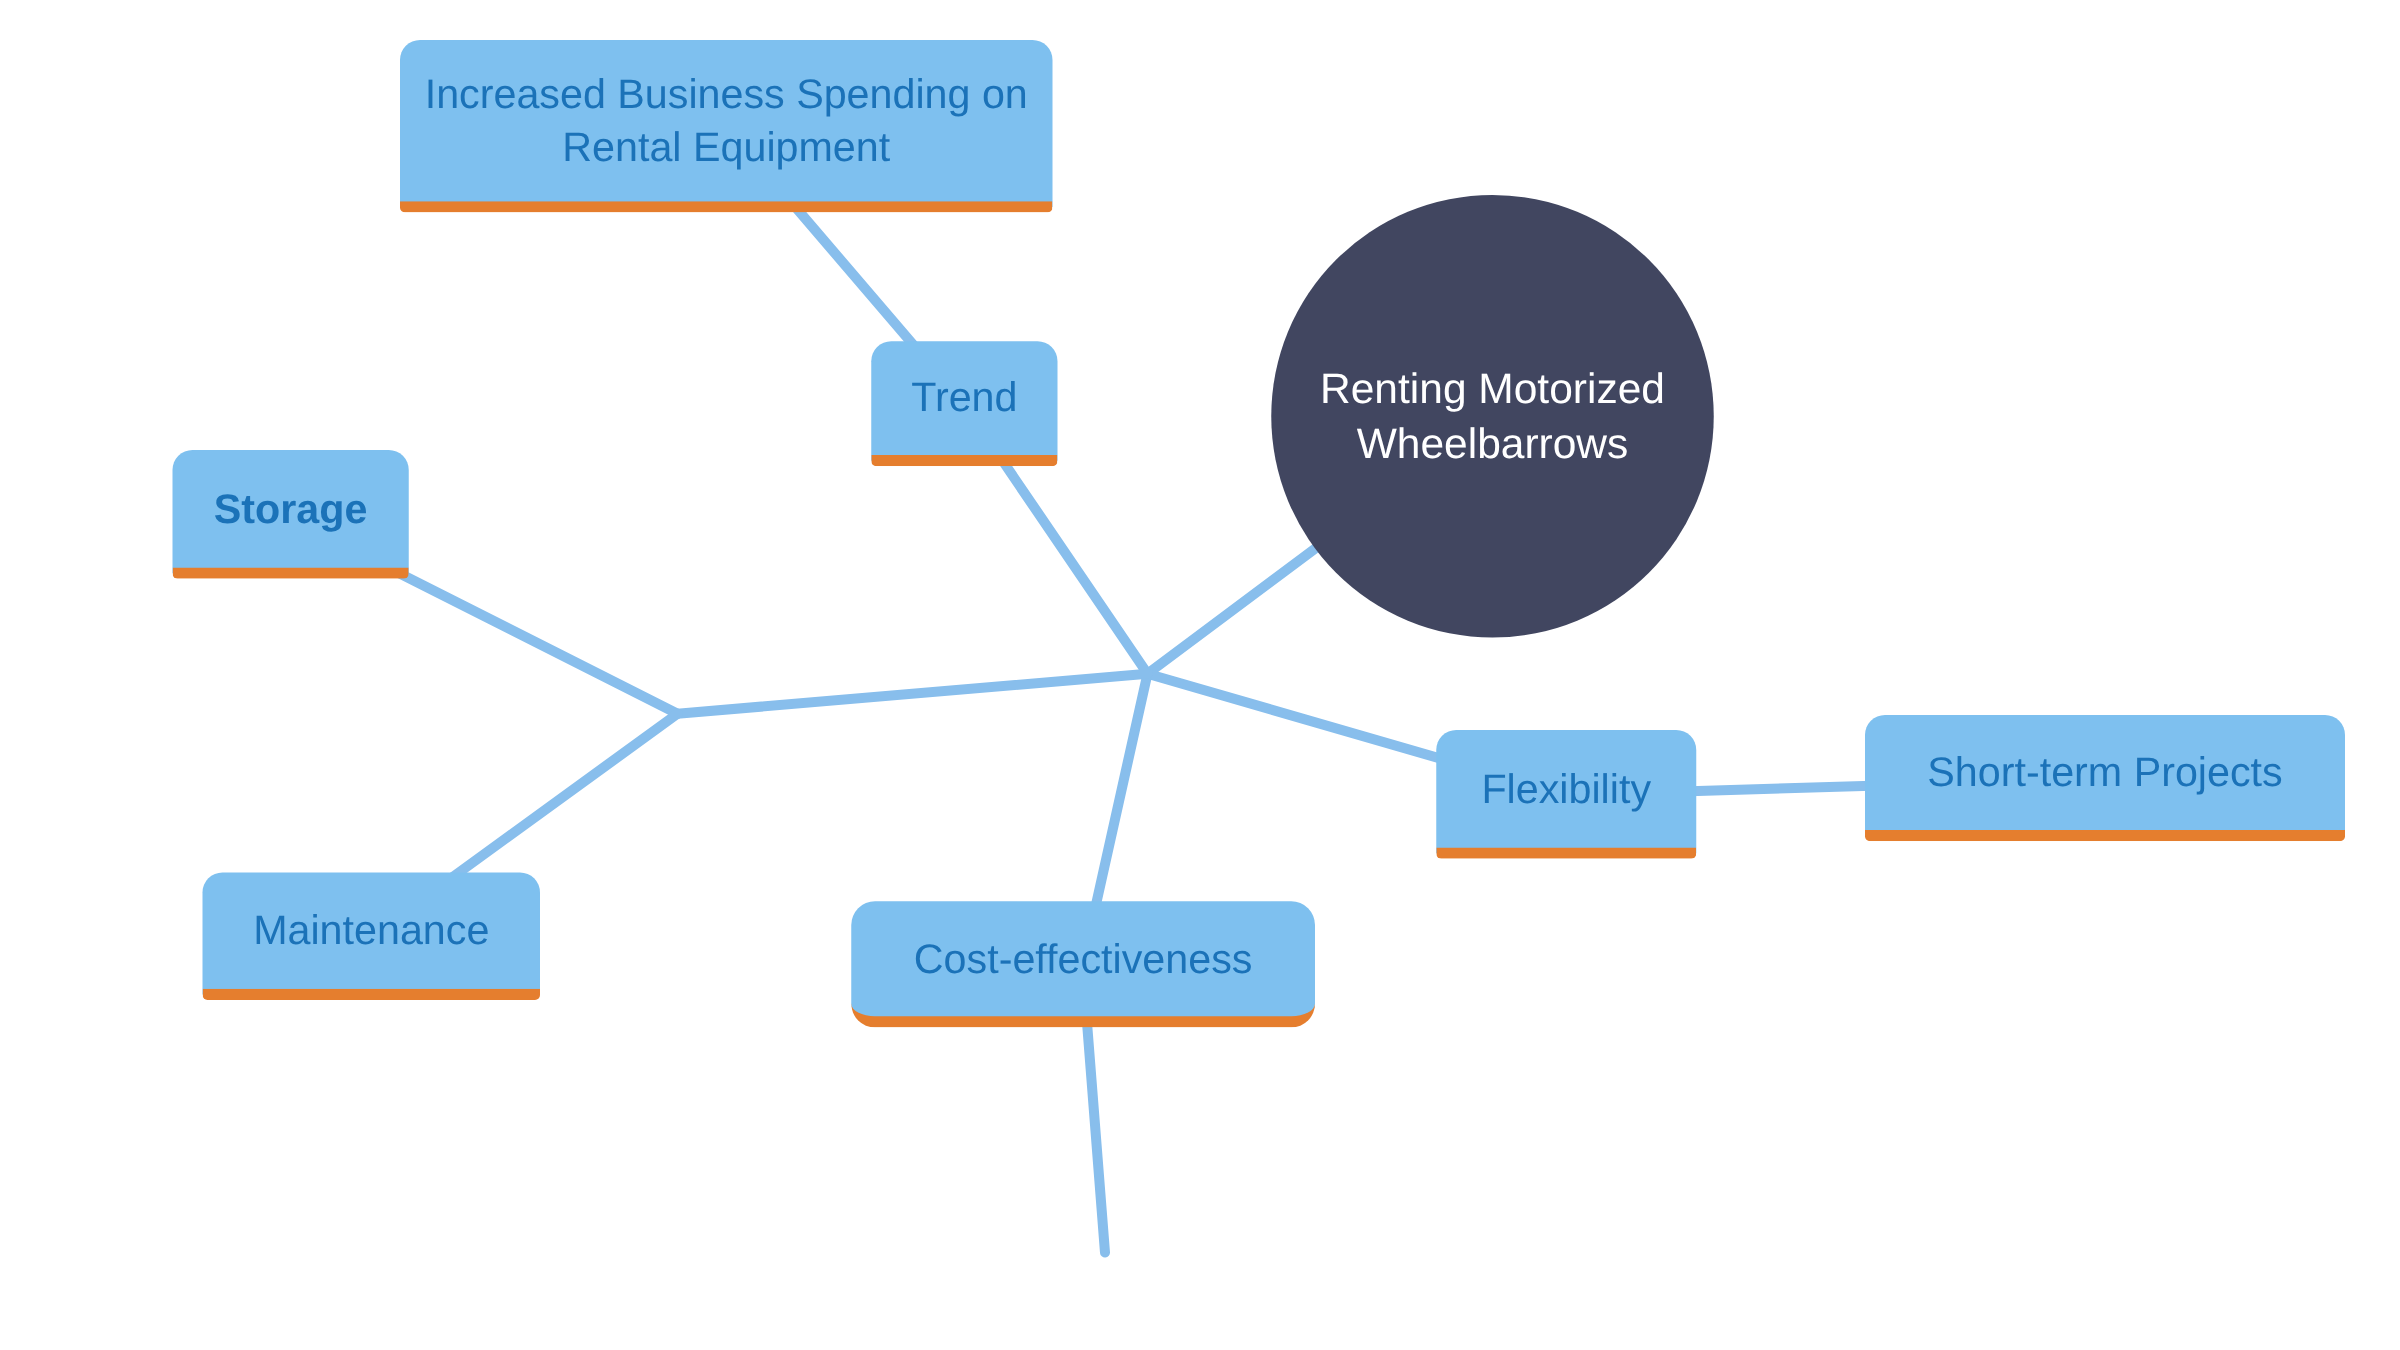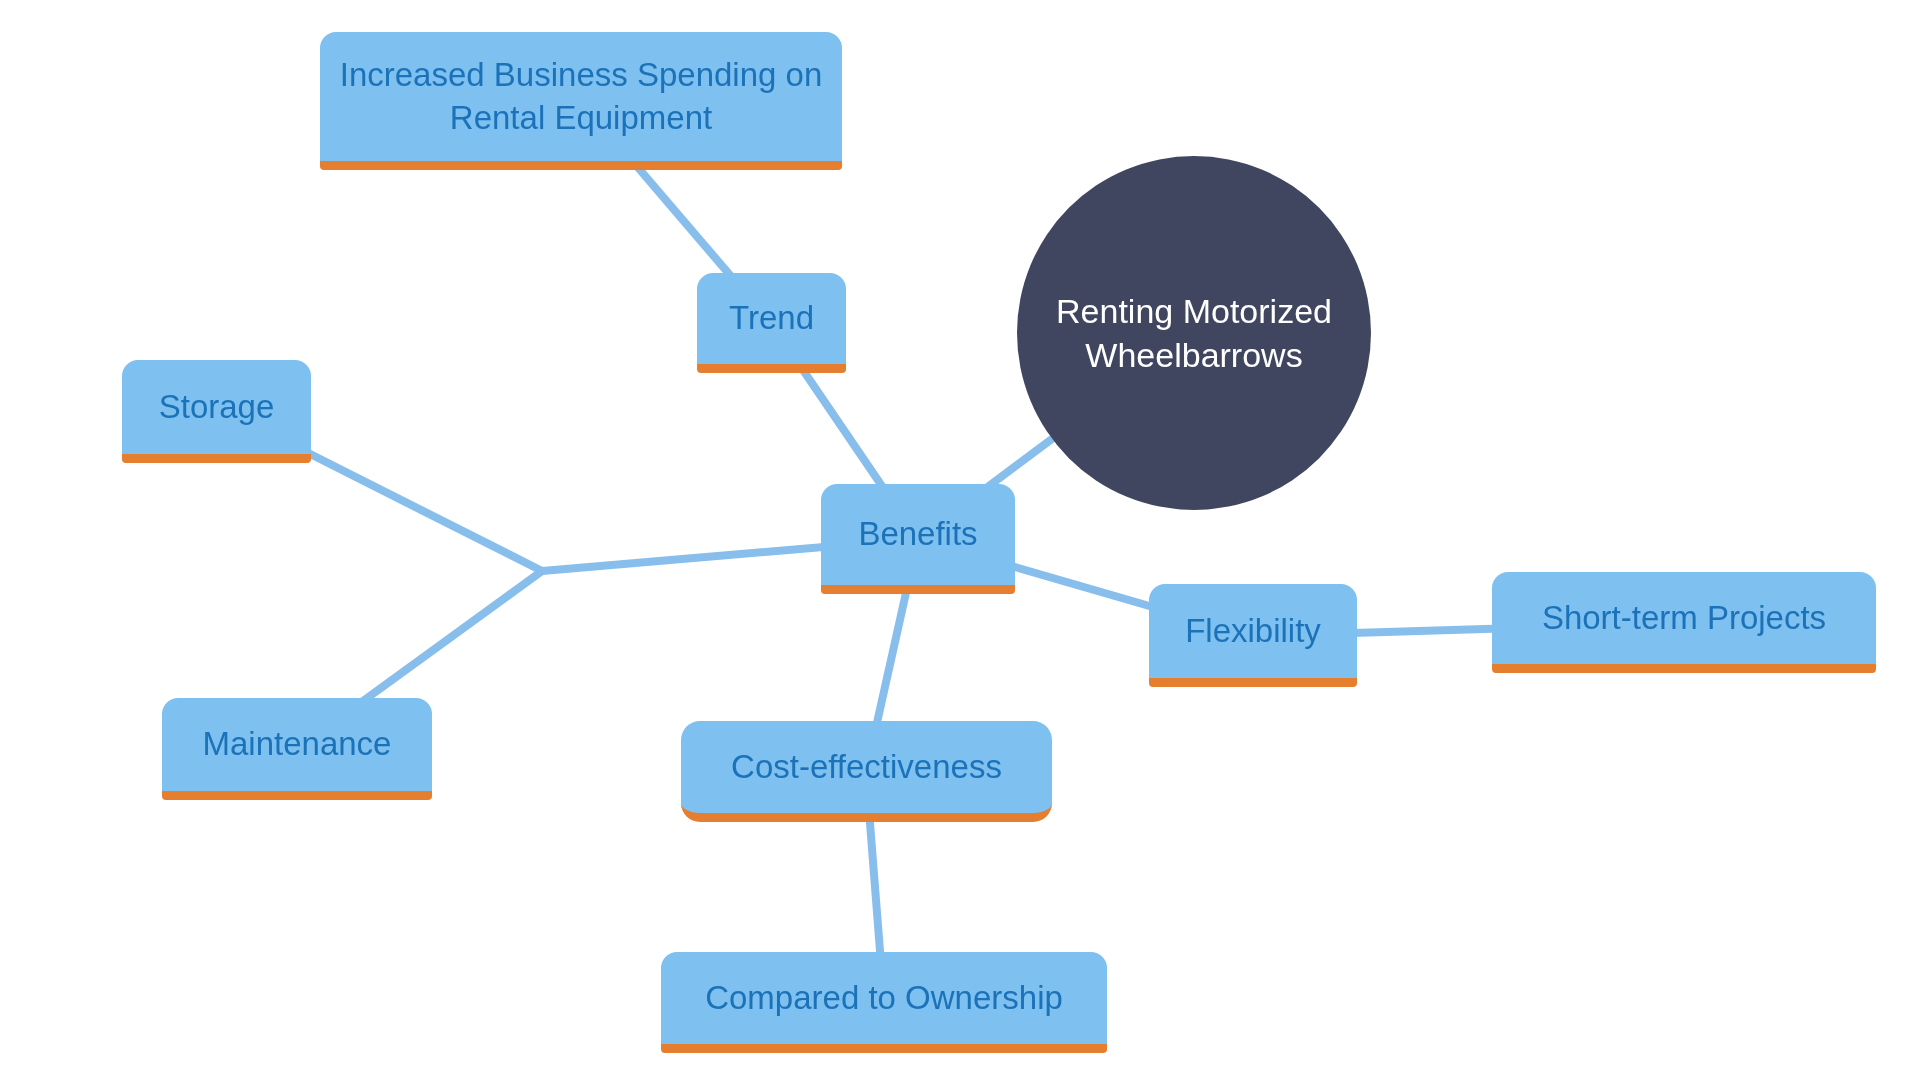"Storage" div.node { font-weight: none -> bold; left: 78px -> 94px }
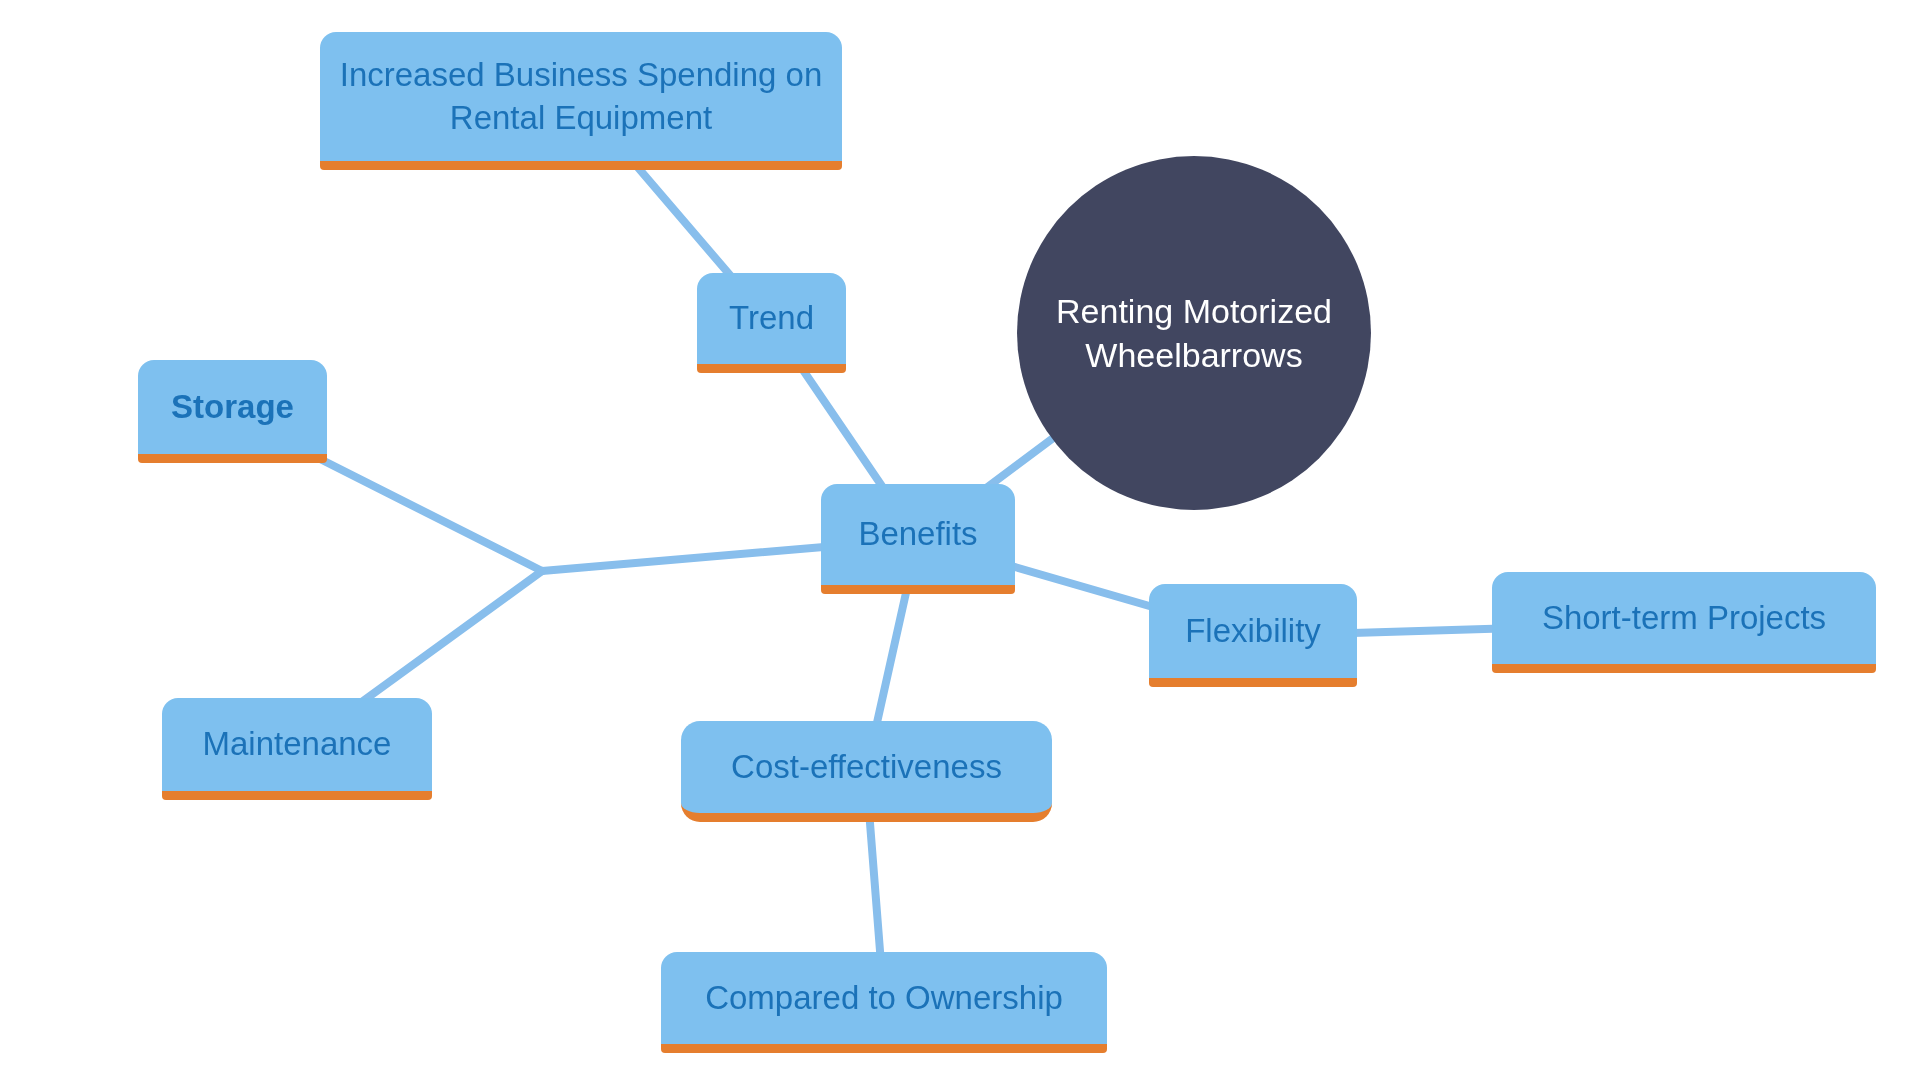"Benefits" div.node { html: <div> <span>Benefits</span> </div> -> none }
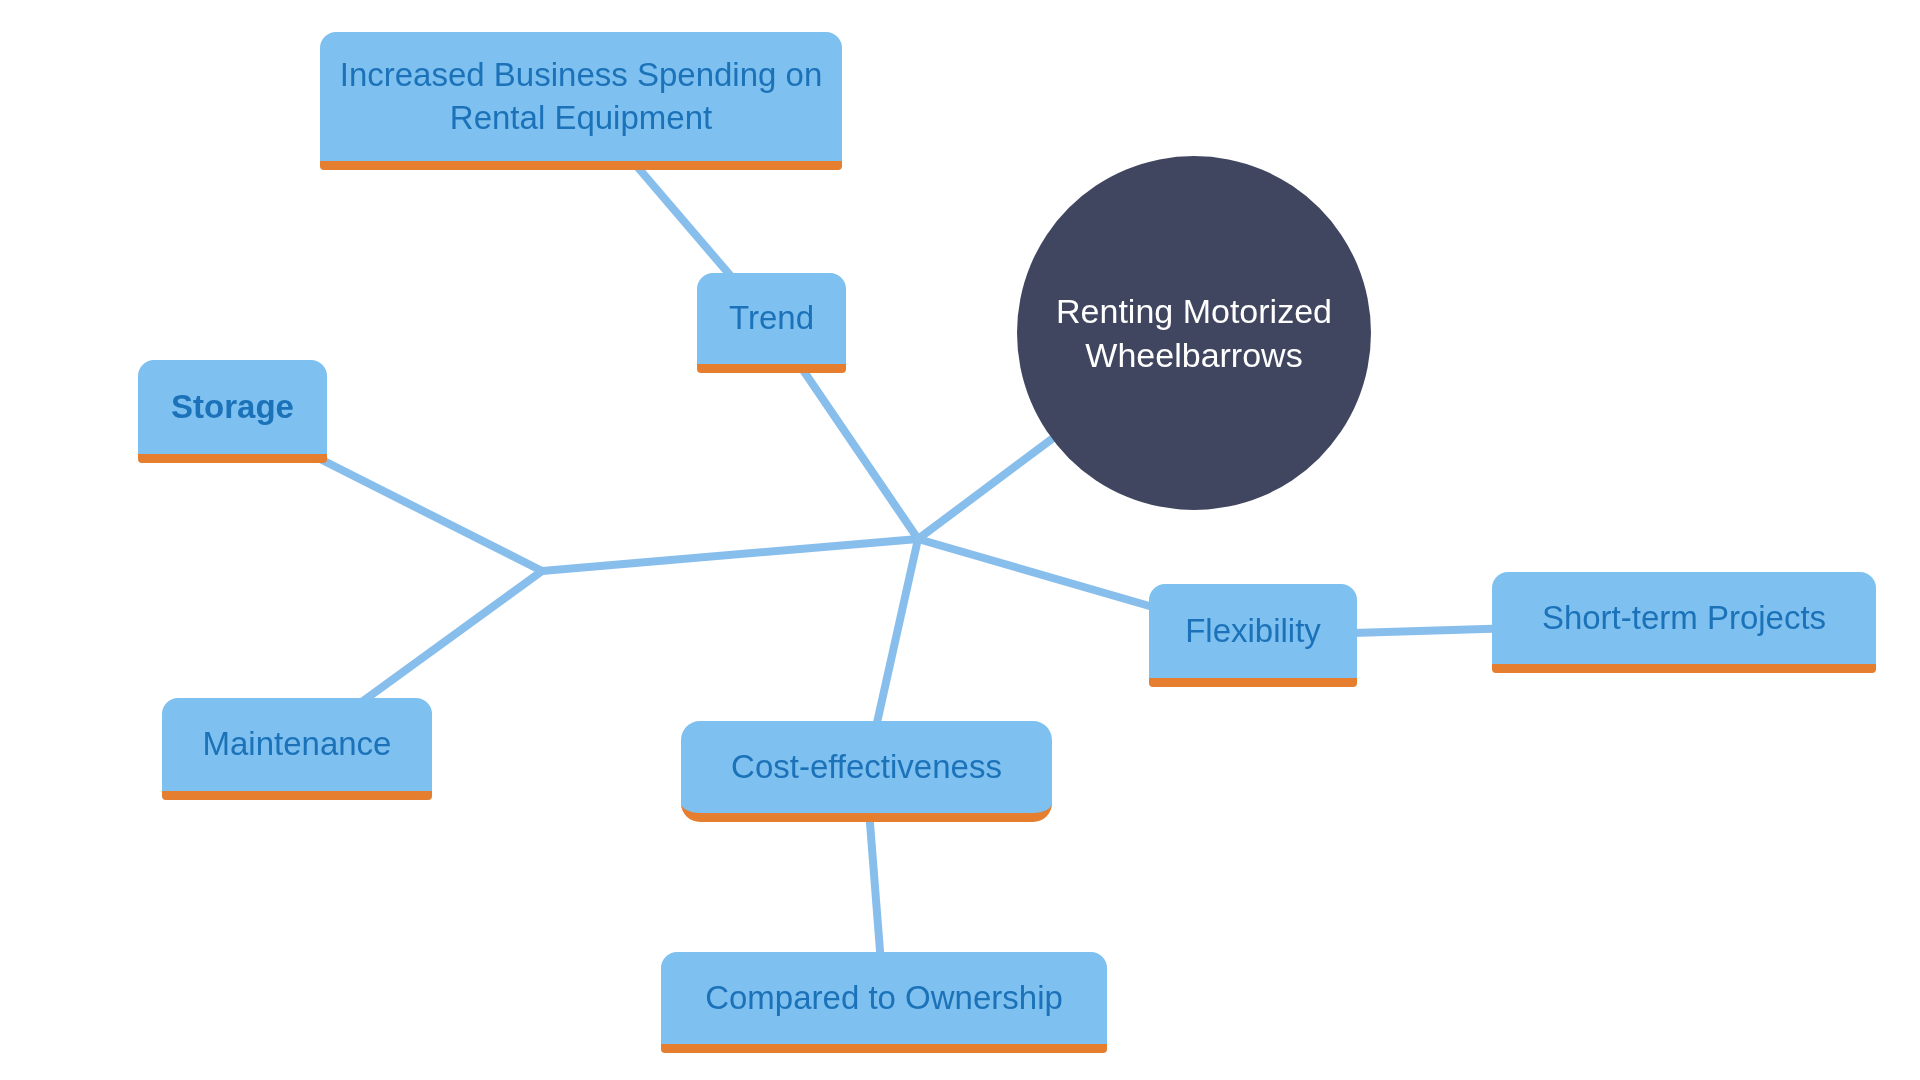"Compared to Ownership" div.node { html: <div> <span>Compared to Ownership</span> </div> -> none }
